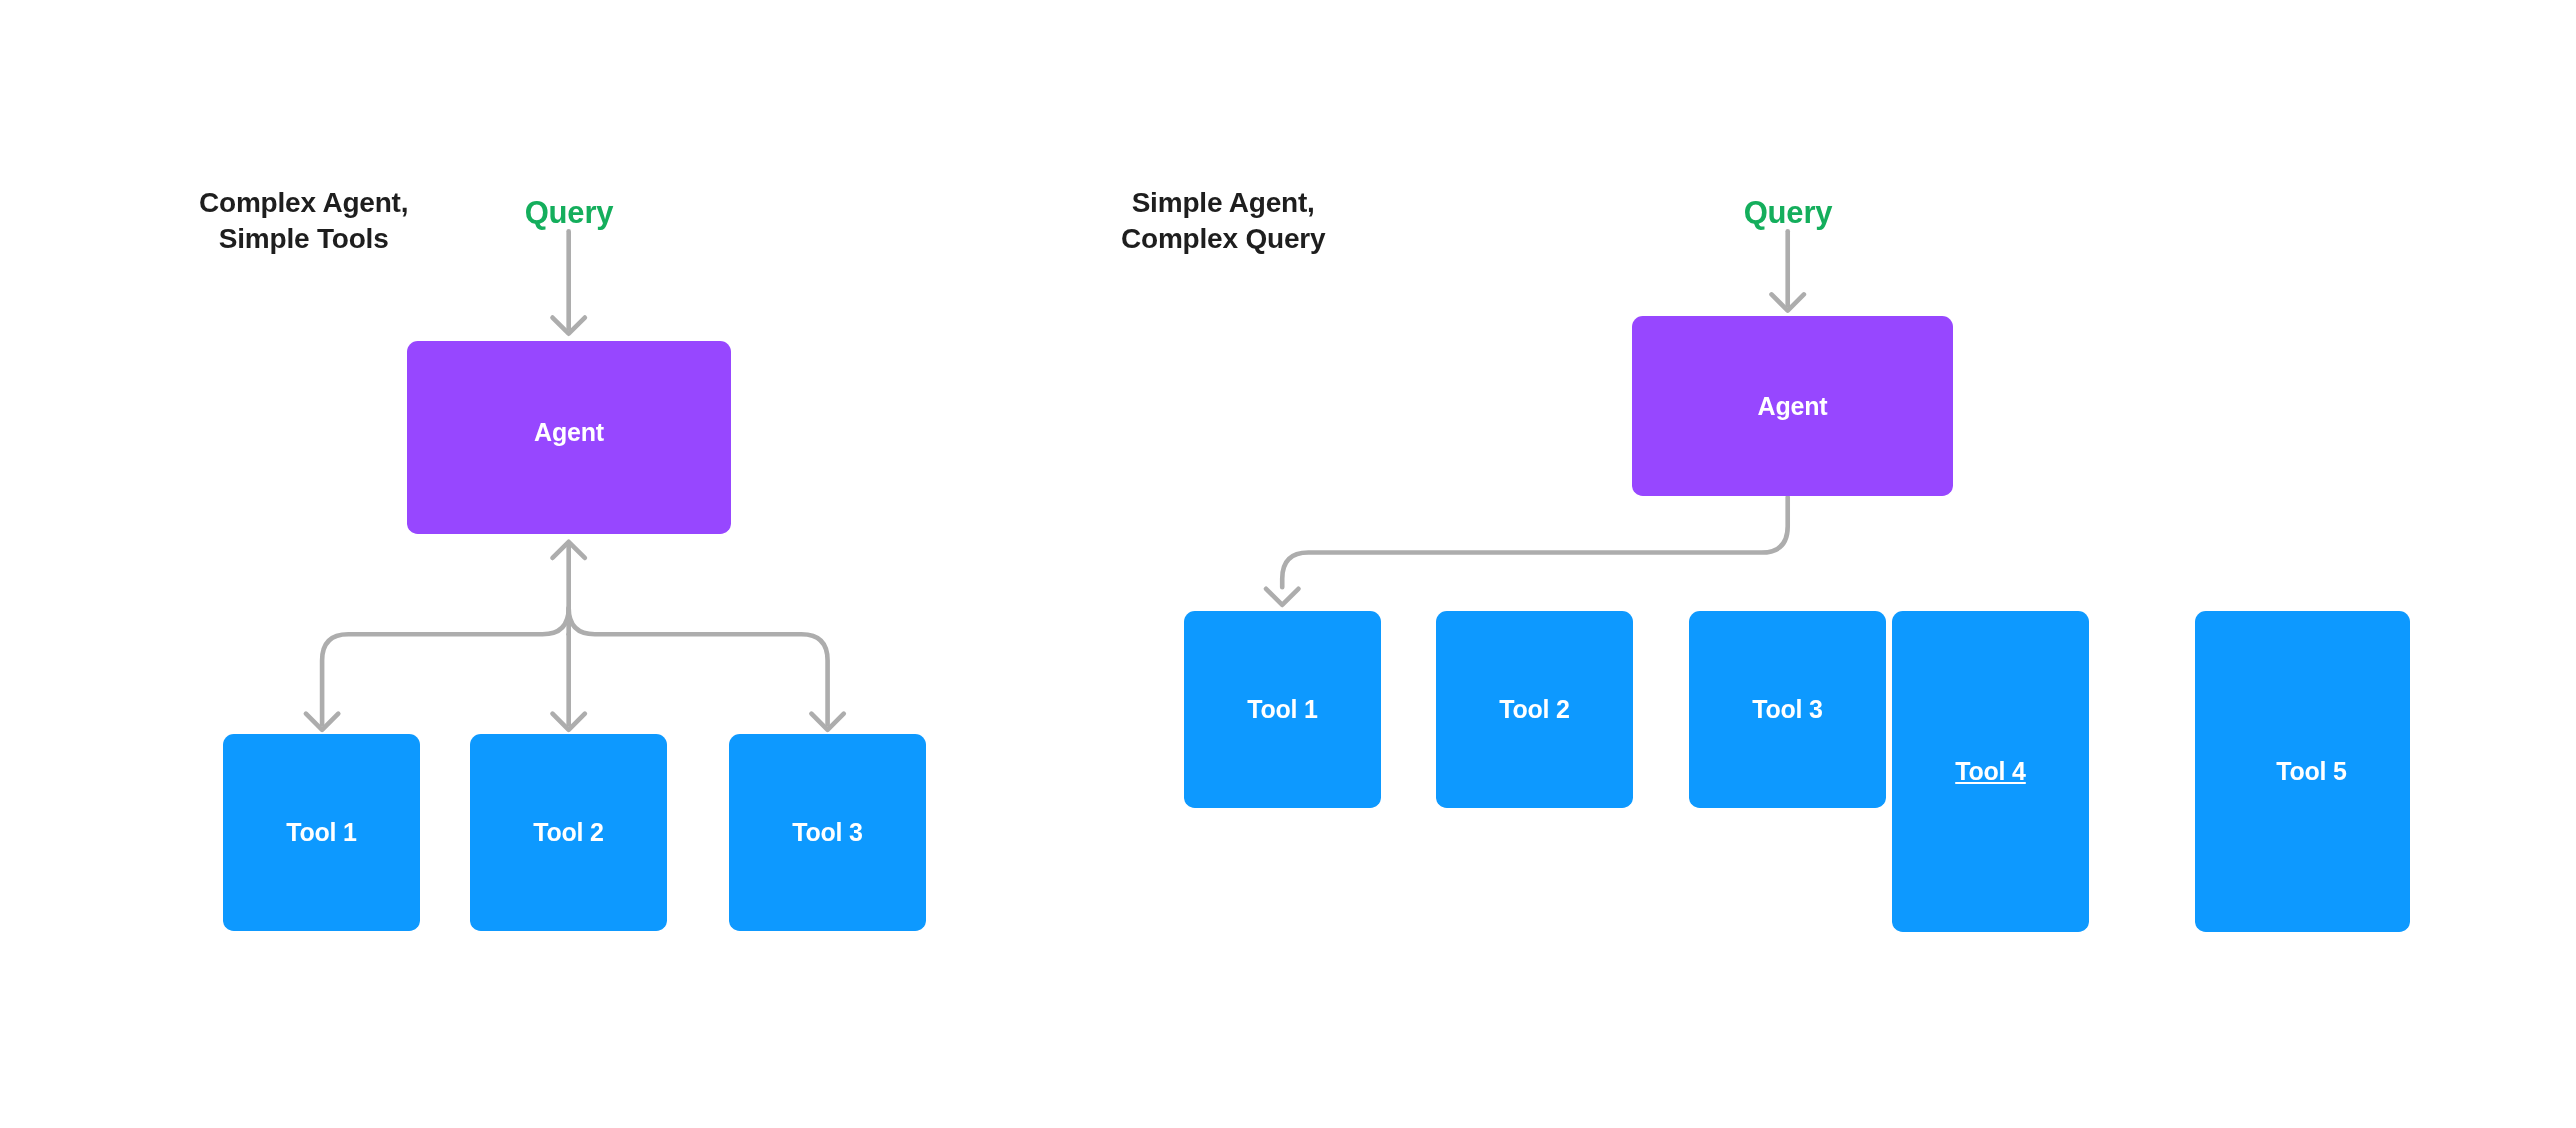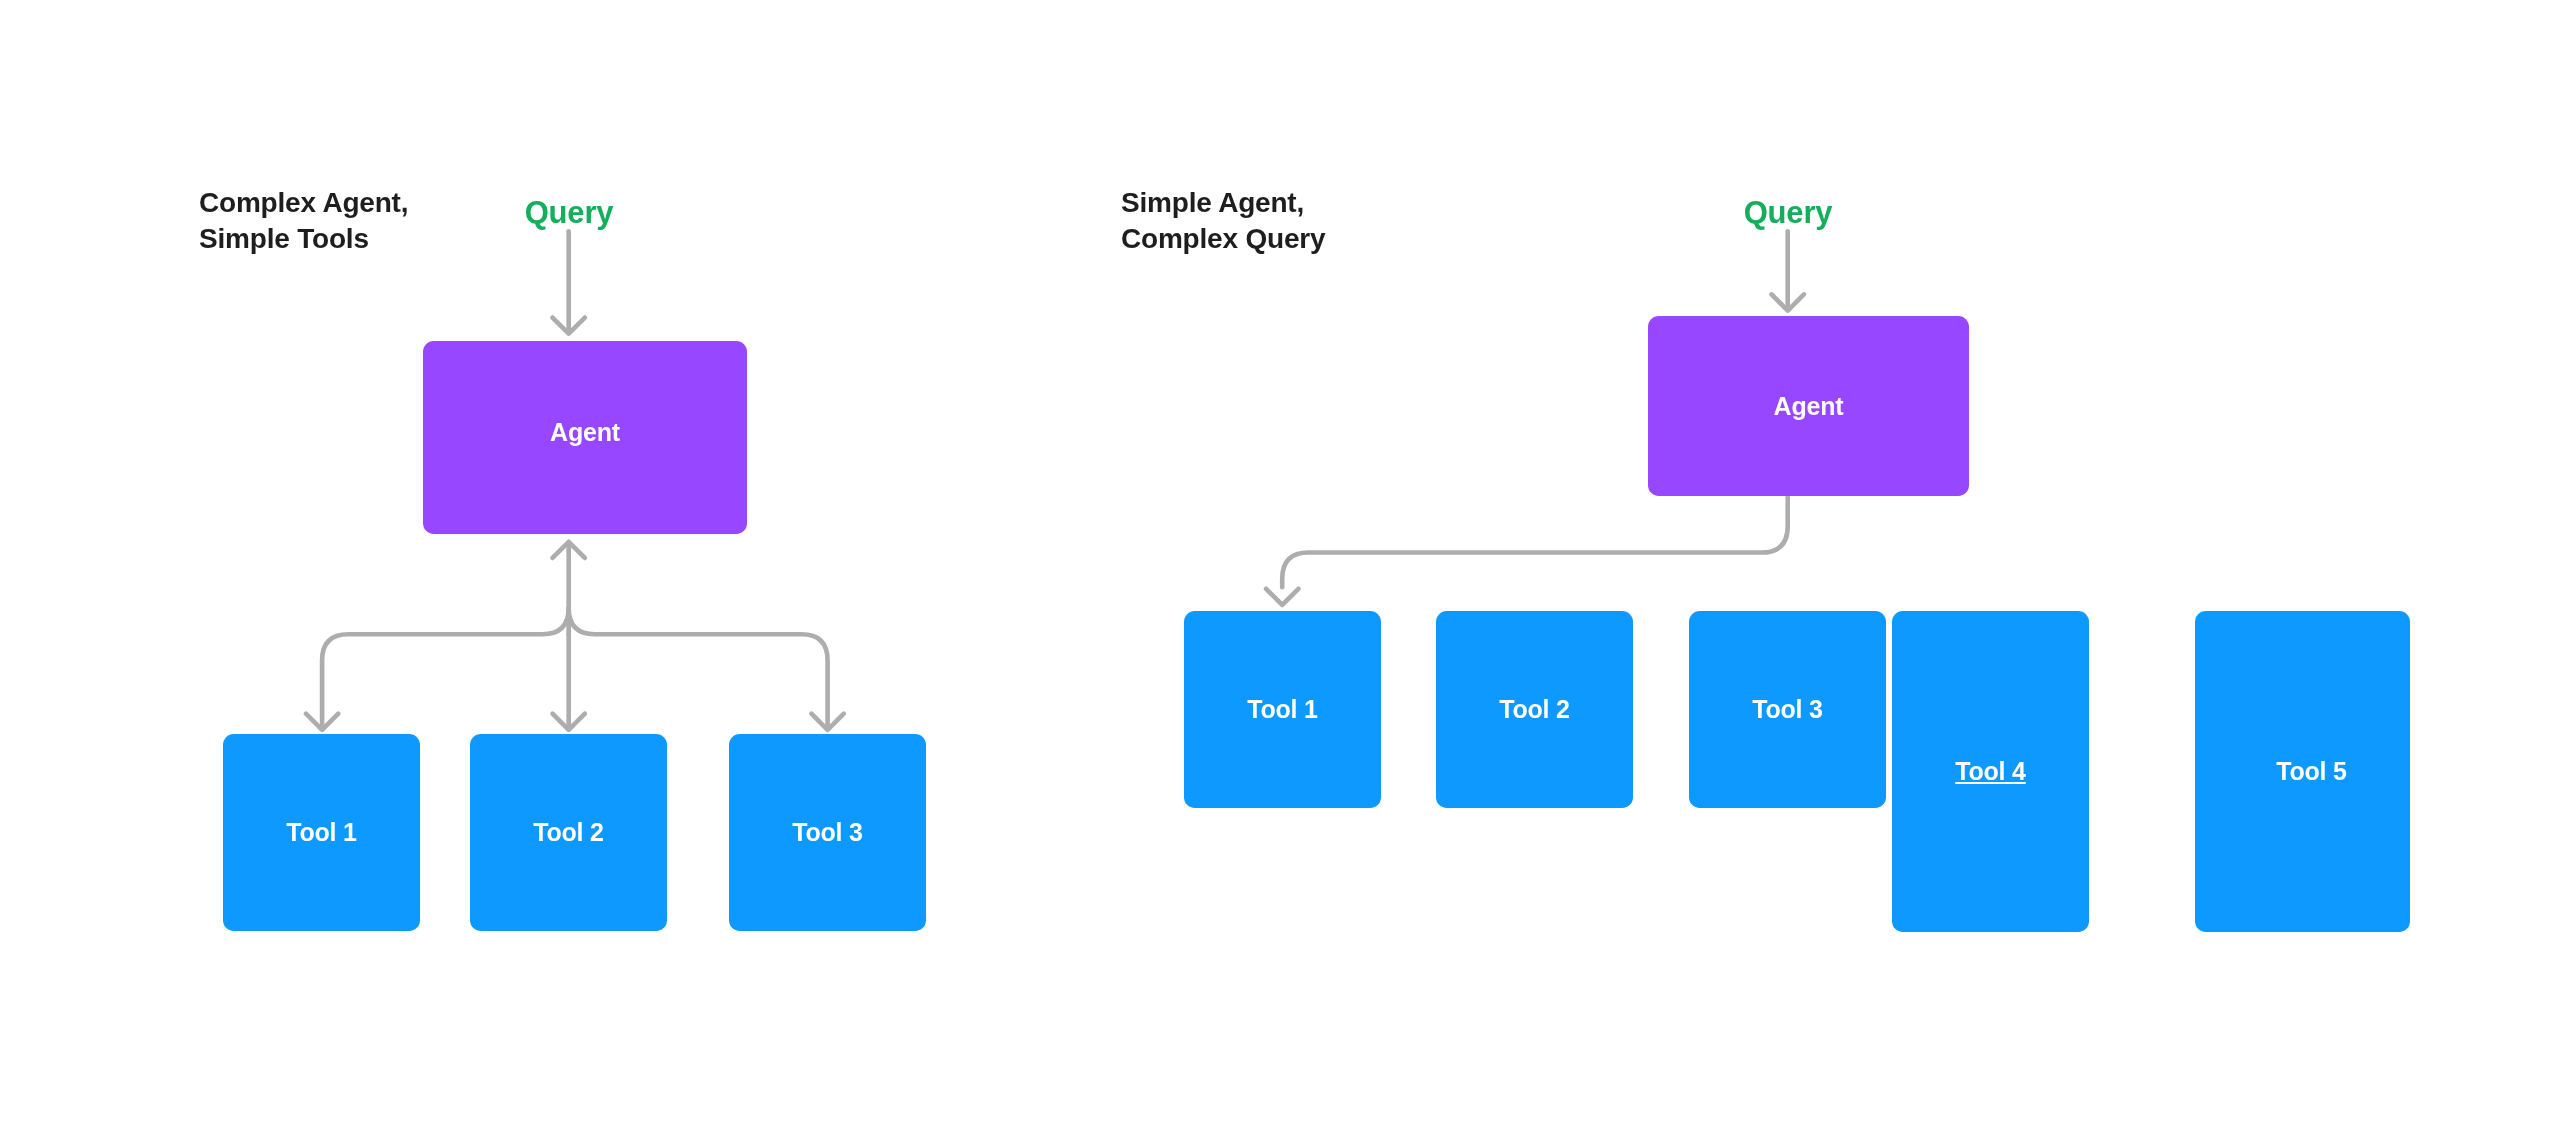"Complex Agent," .canvas { text-align: none -> center }
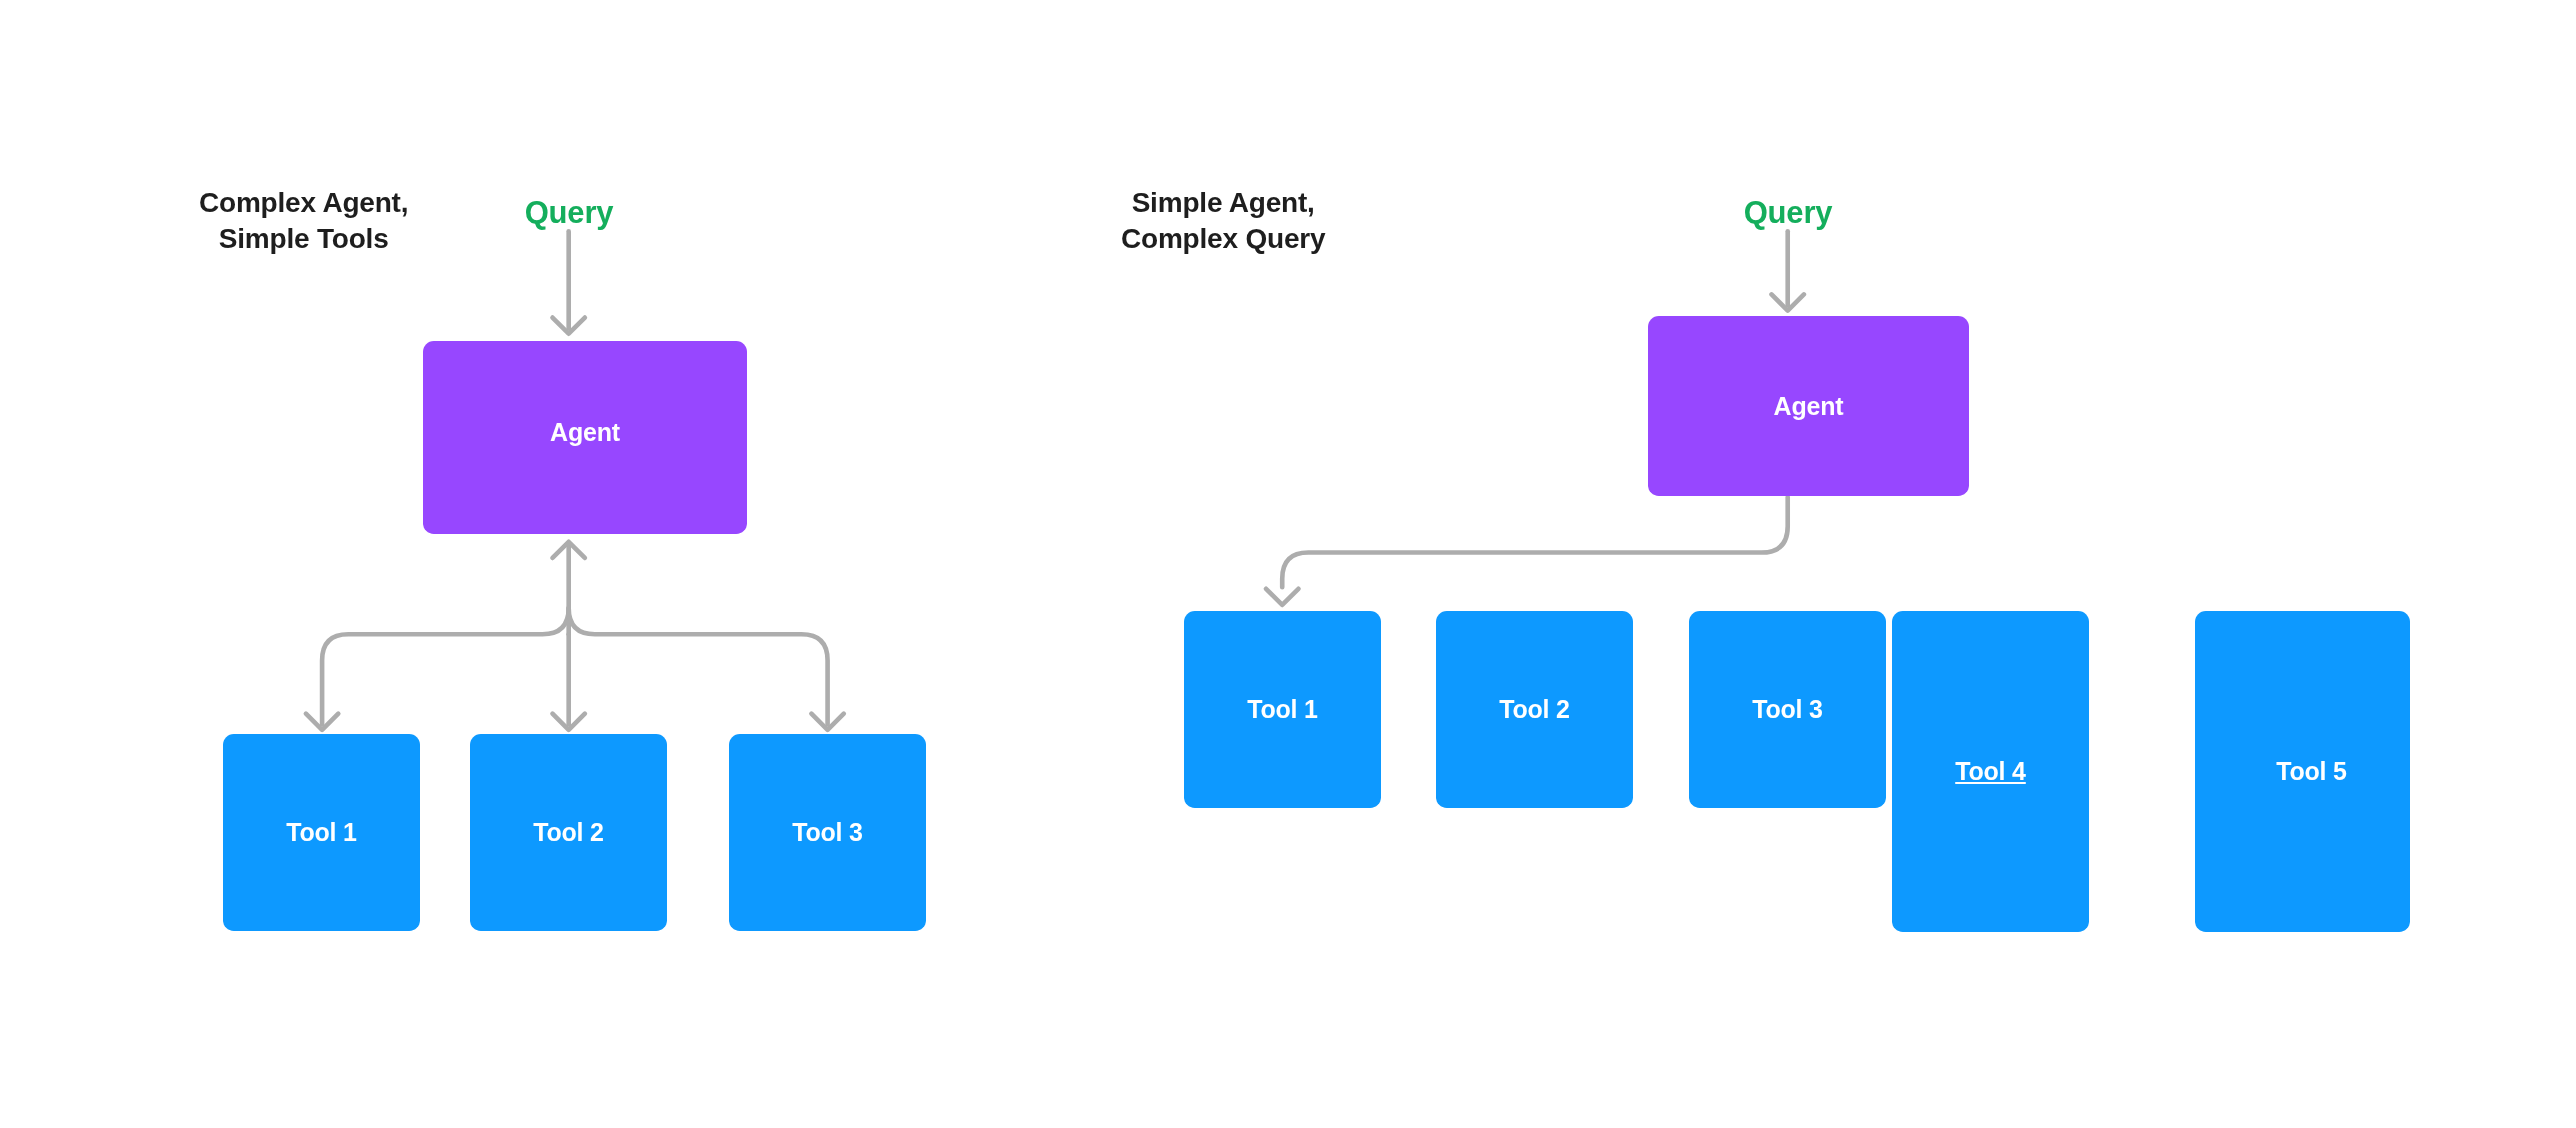"Agent" .agent-node { margin-left: 16px -> none }
